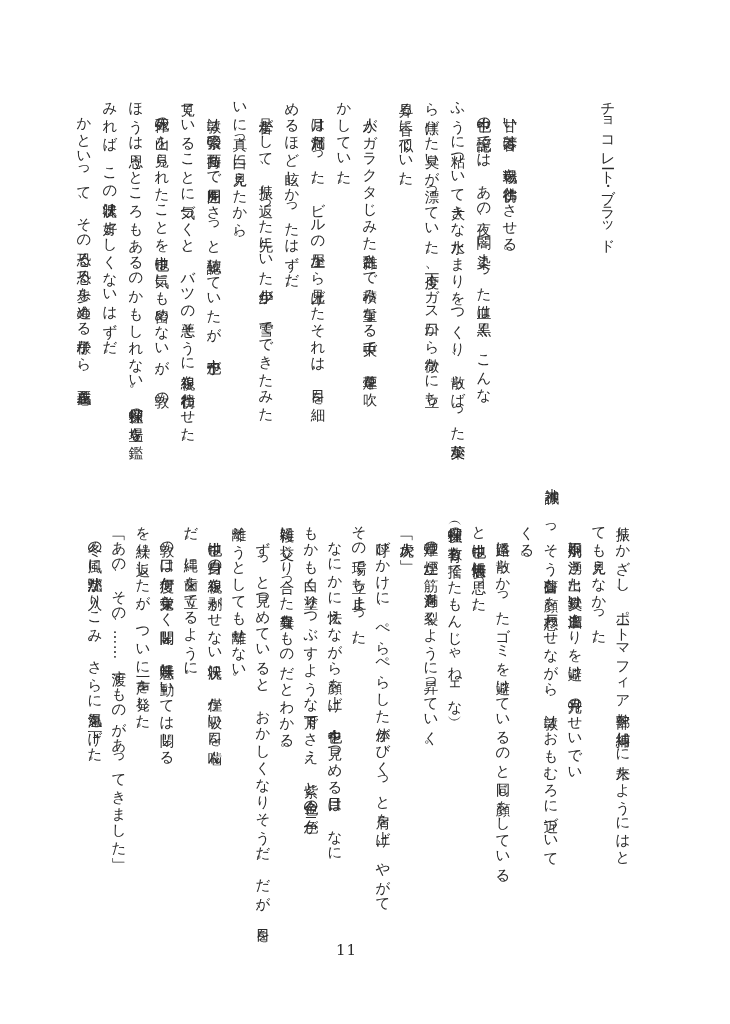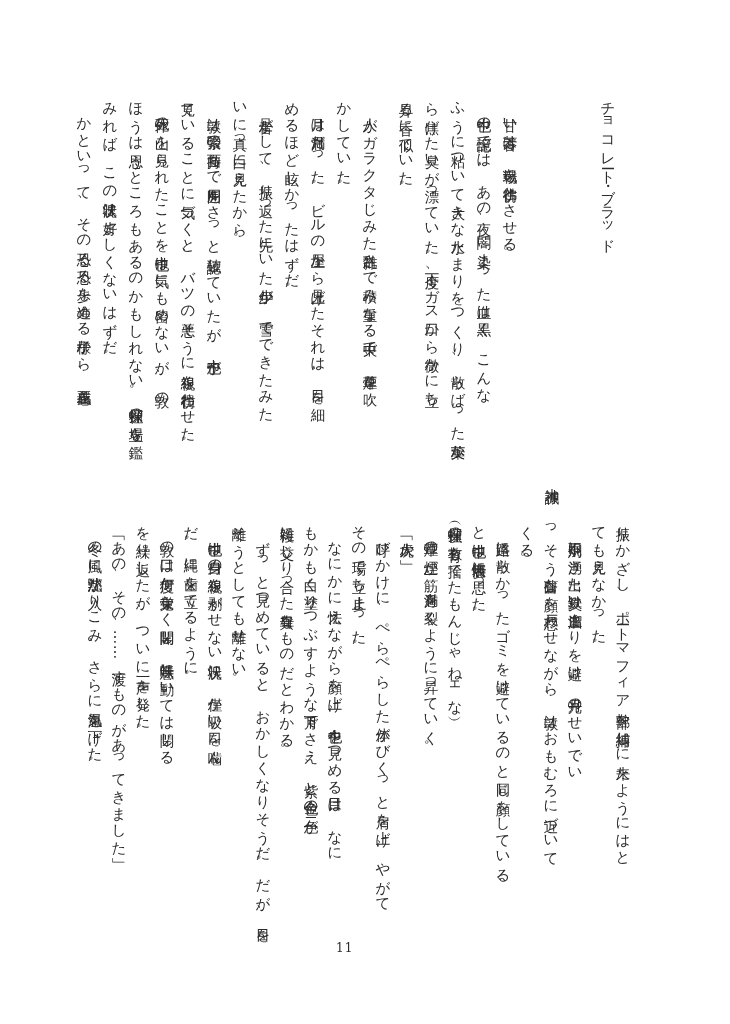"11" .page-number { font-size: 12px -> 15px }
